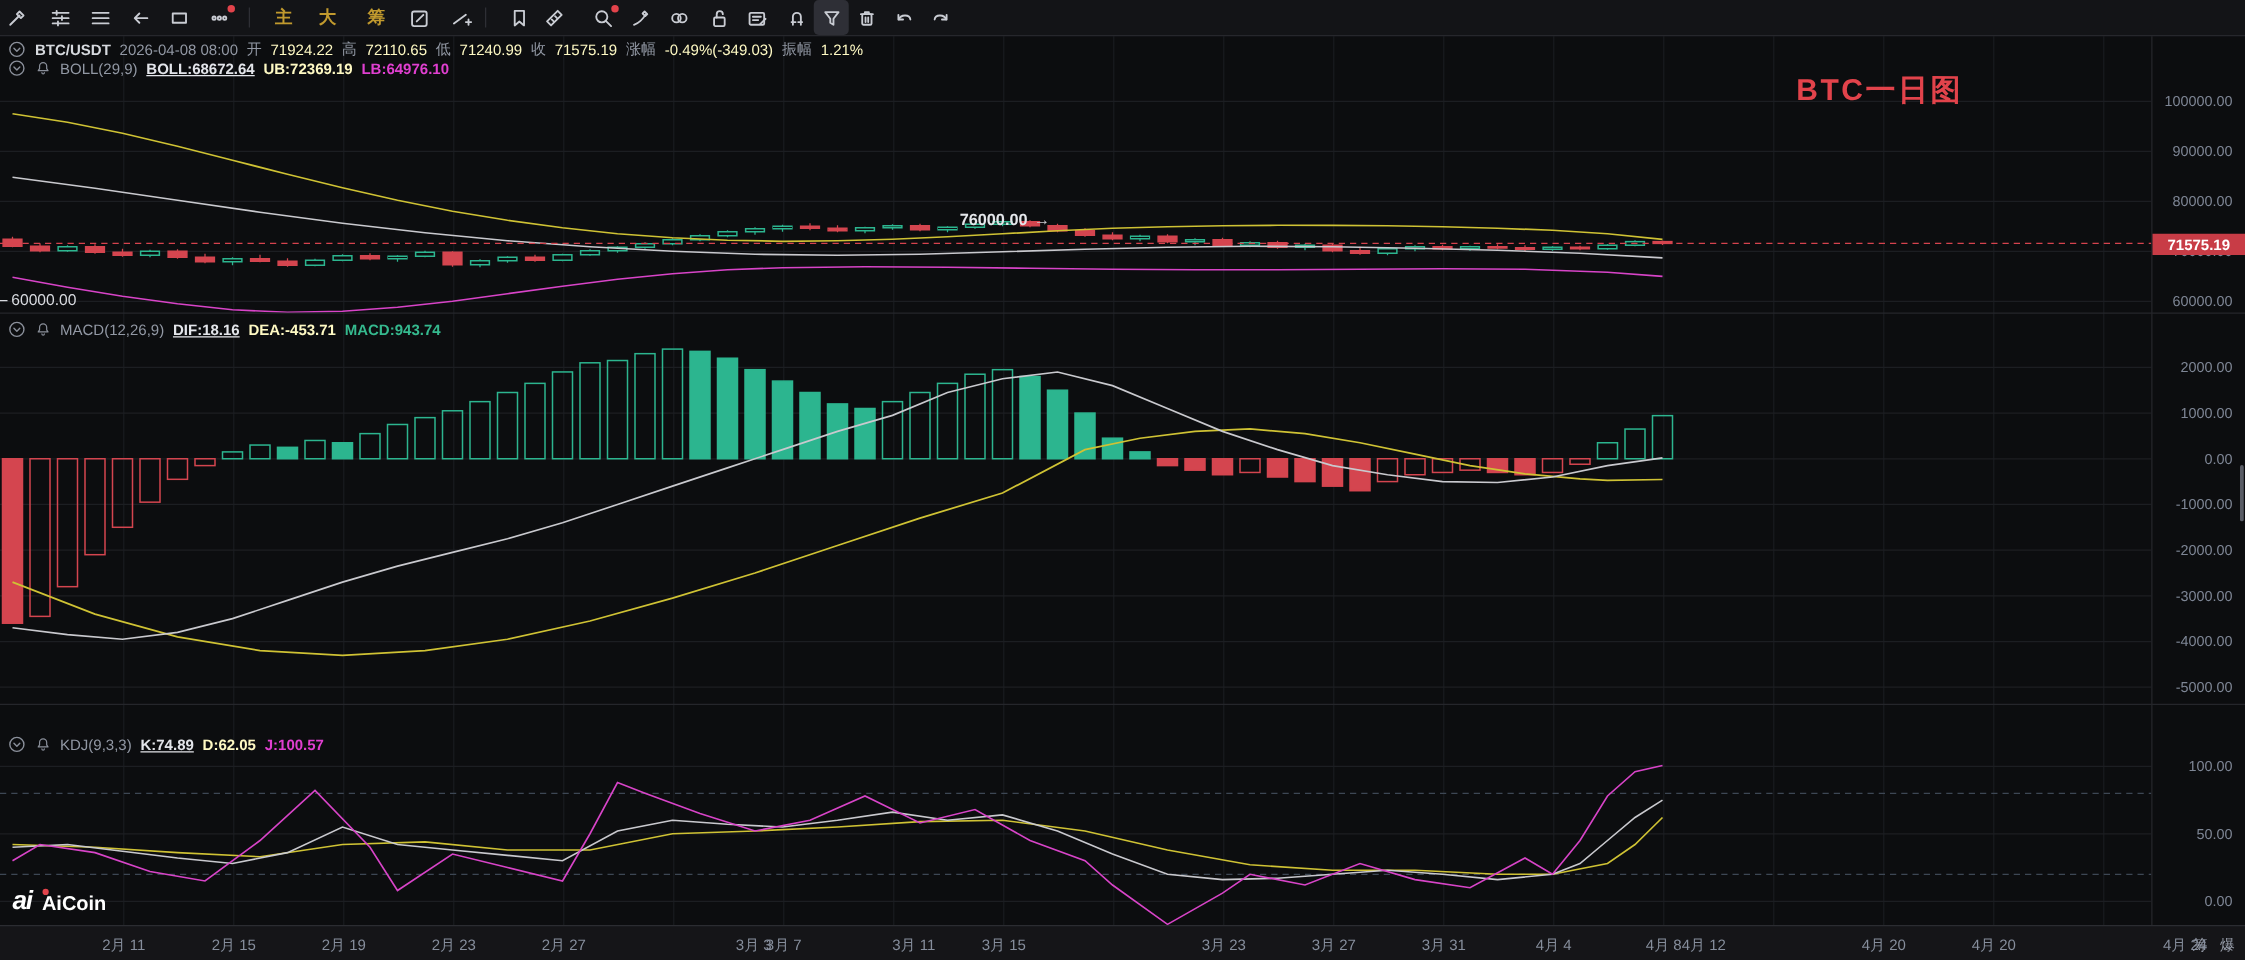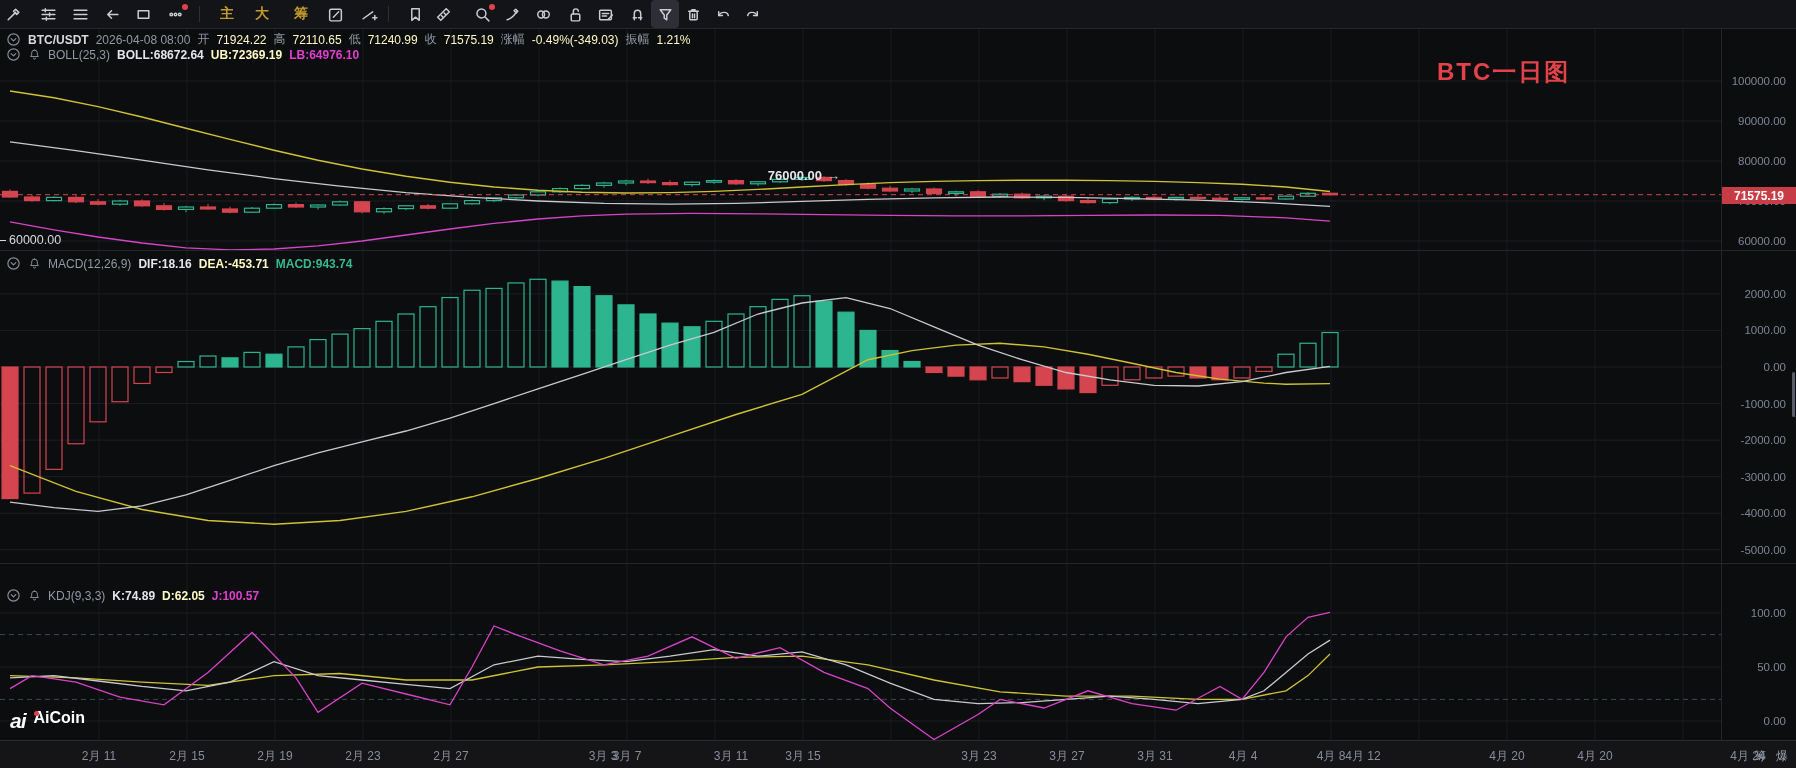"BOLL(25,3)" span.lbl { text: 25,3 -> 29,9 }
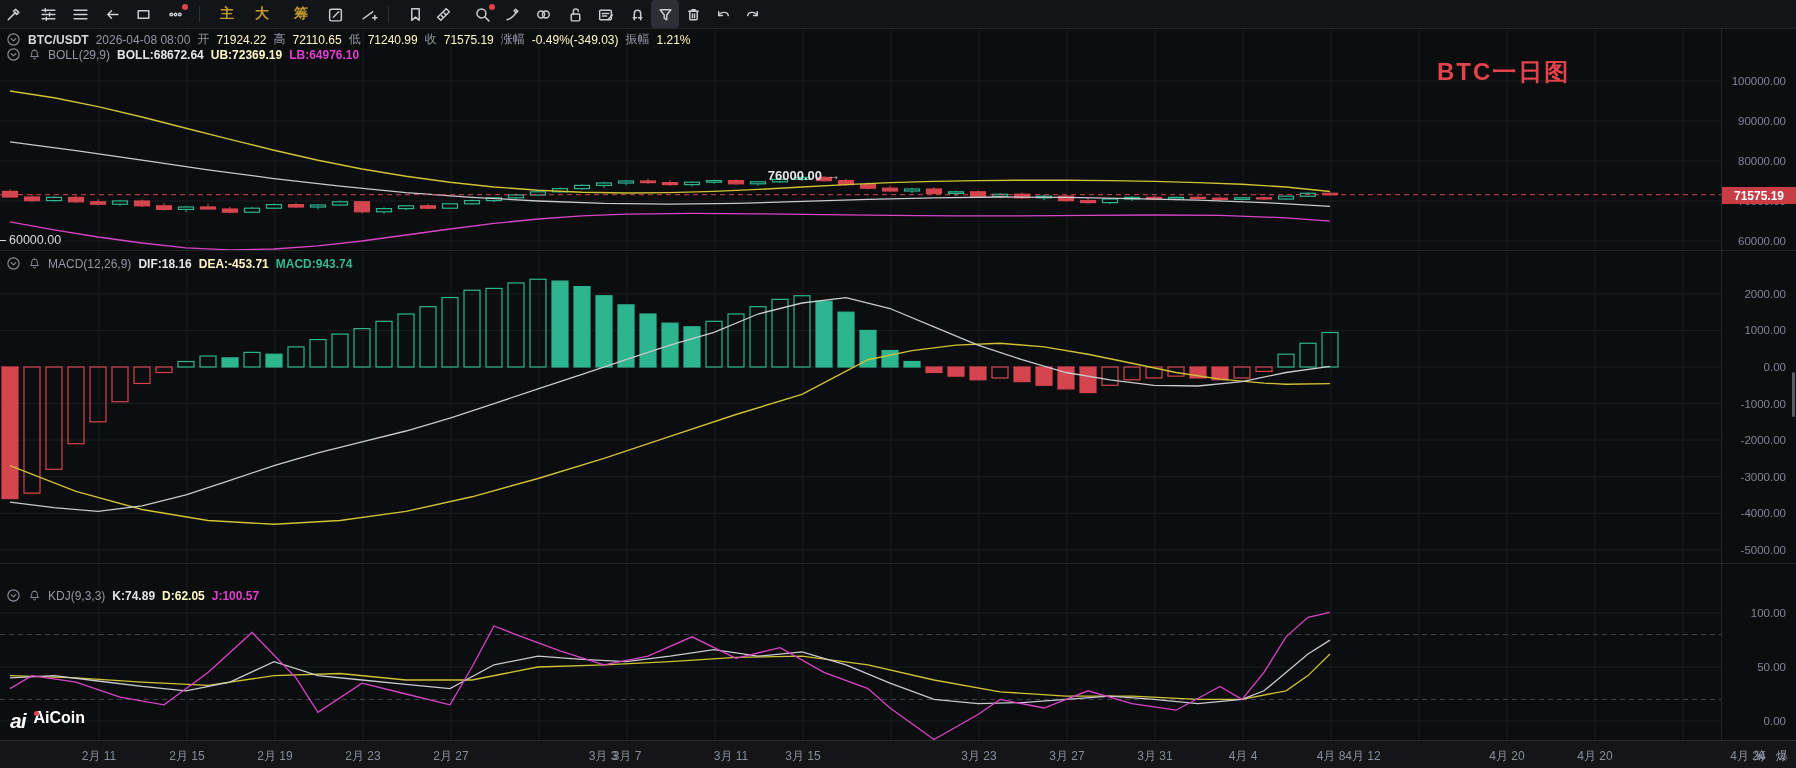"BOLL:68672.64" .v-white { text-decoration: none -> underline }
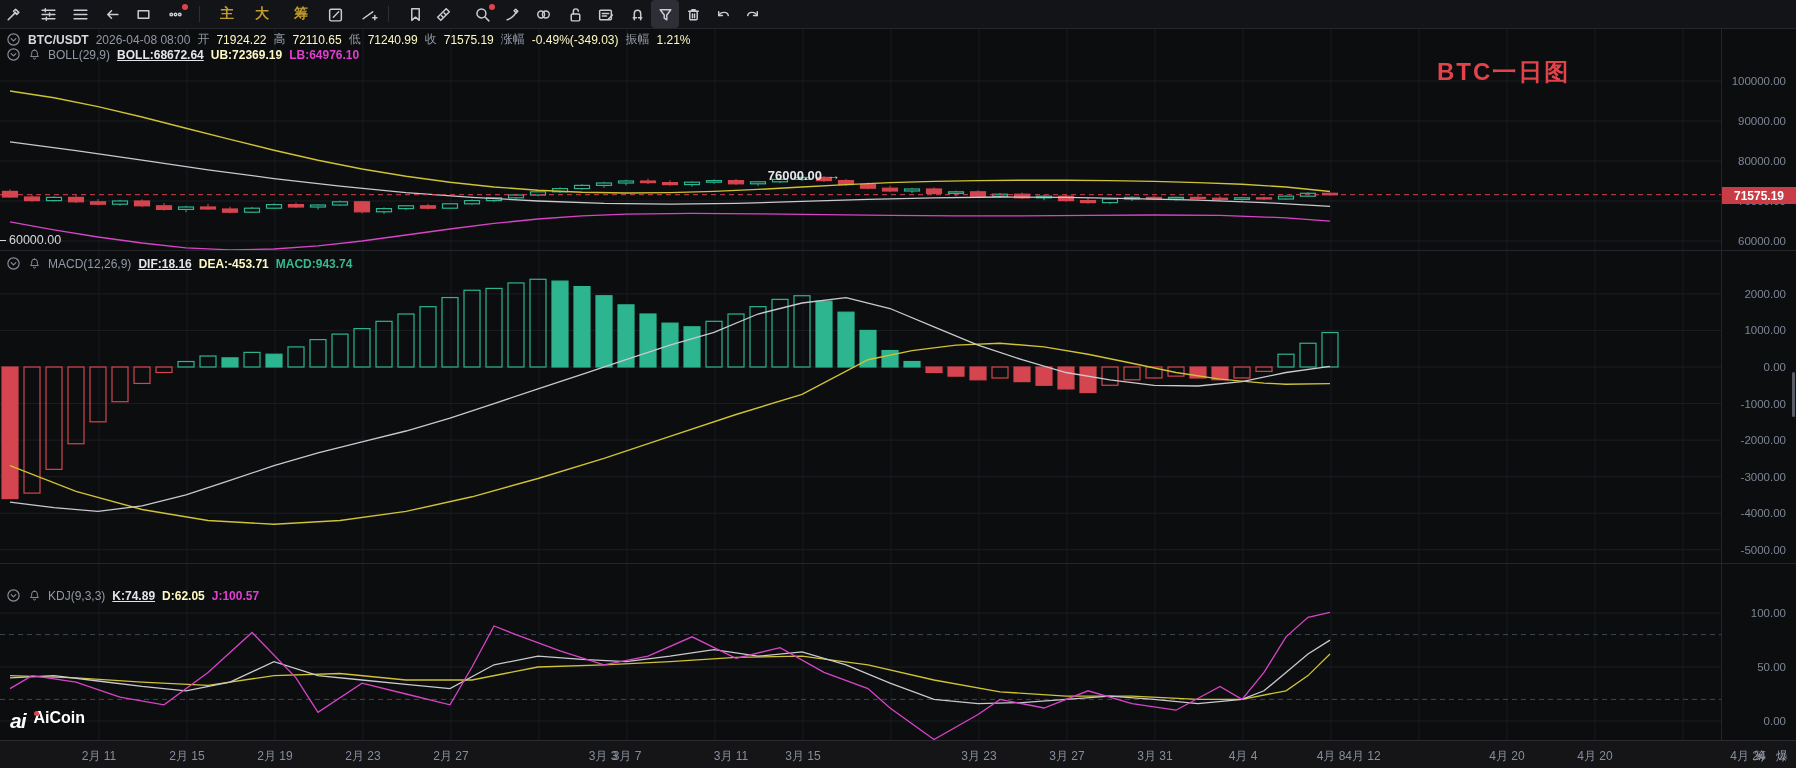"ai" #logo { align-items: flex-start -> flex-end }
